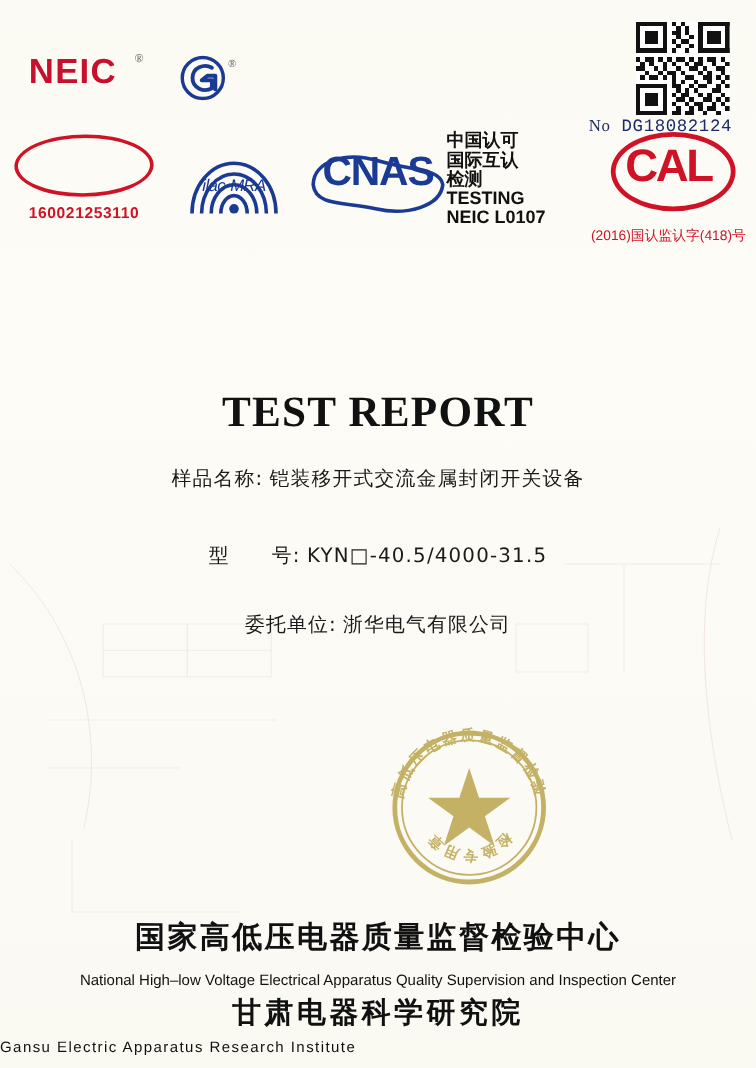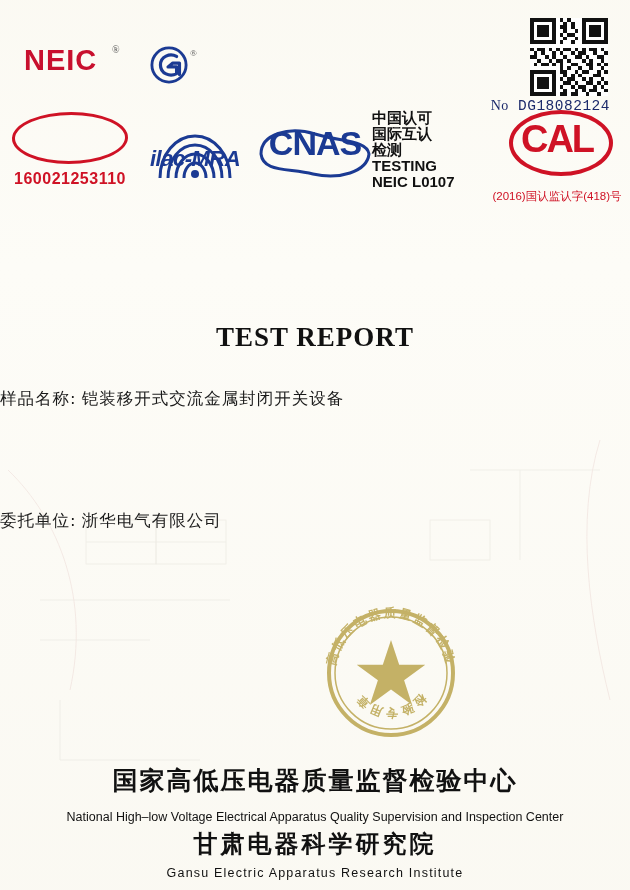"ilac-MRA" .ilac-text { font-size: 22px -> 14px; font-weight: bold -> normal }
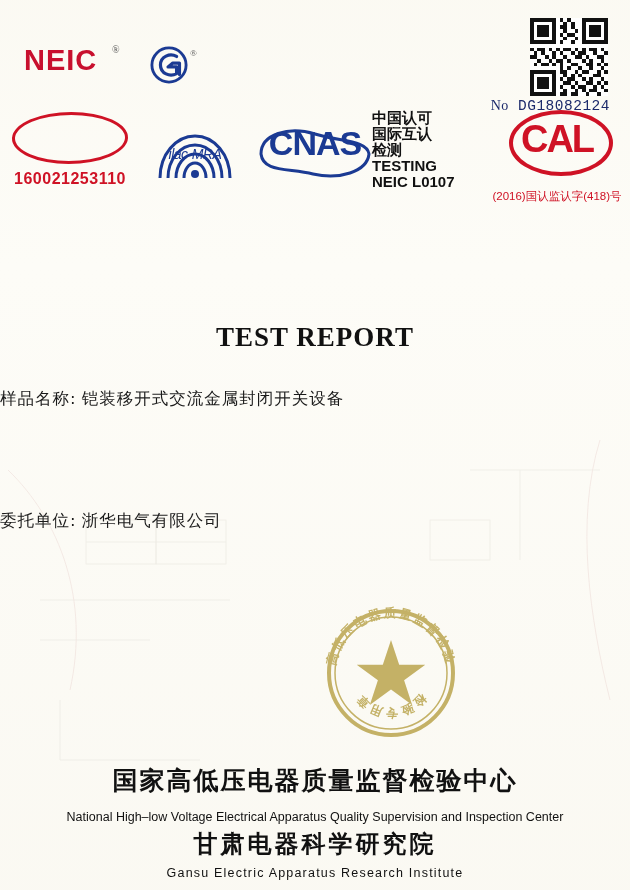"160021253110" .cma-num { font-size: 16px -> 13px }
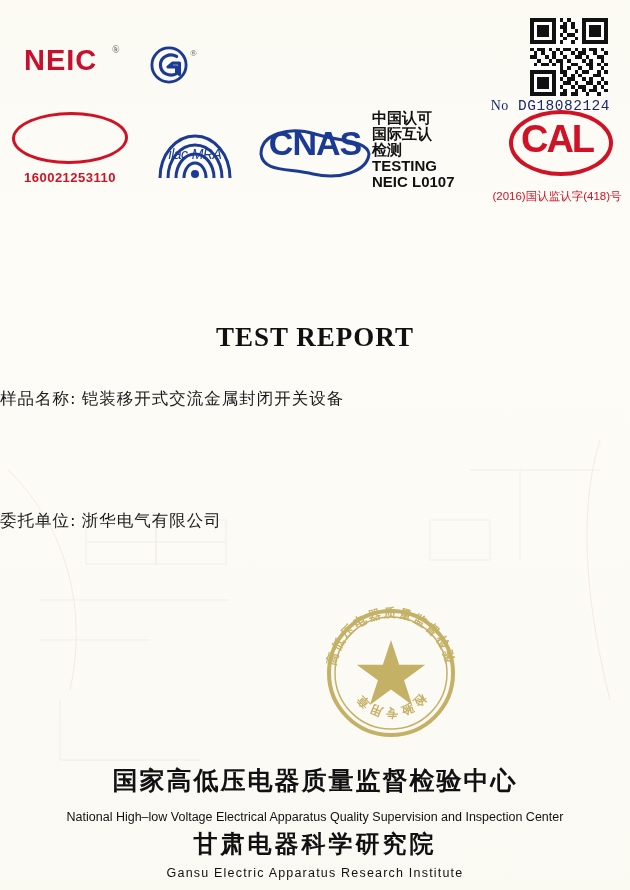"TEST REPORT" .title-en { font-size: 27px -> 36px }
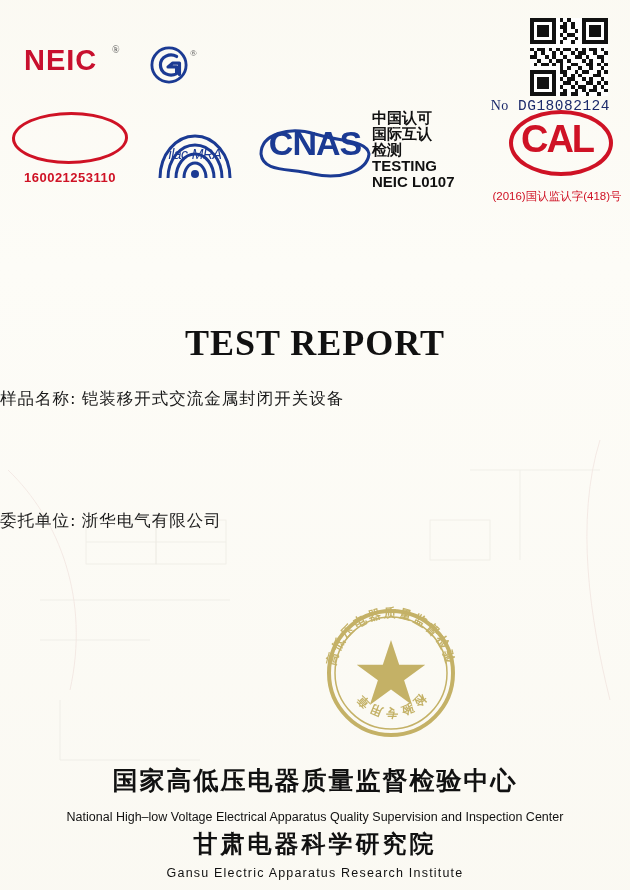"样品名称: 铠装移开式交流金属封闭开关设备" .field { text-align: left -> center }
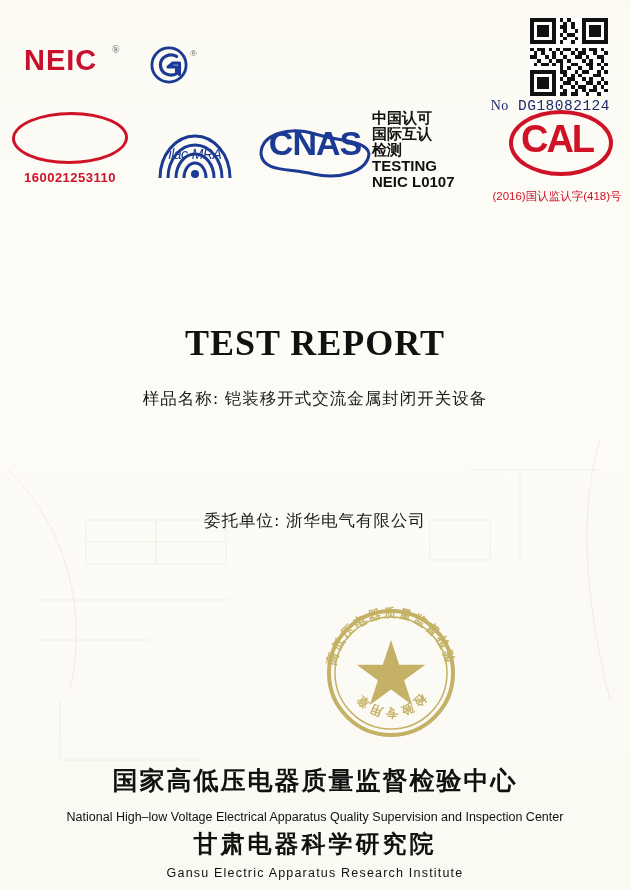"型 号: KYN□-40.5/4000-31.5" div.field { html: none -> <div> <span>型 号:</span> <span>KYN□-40.5/4000-31.5</span> </div> }
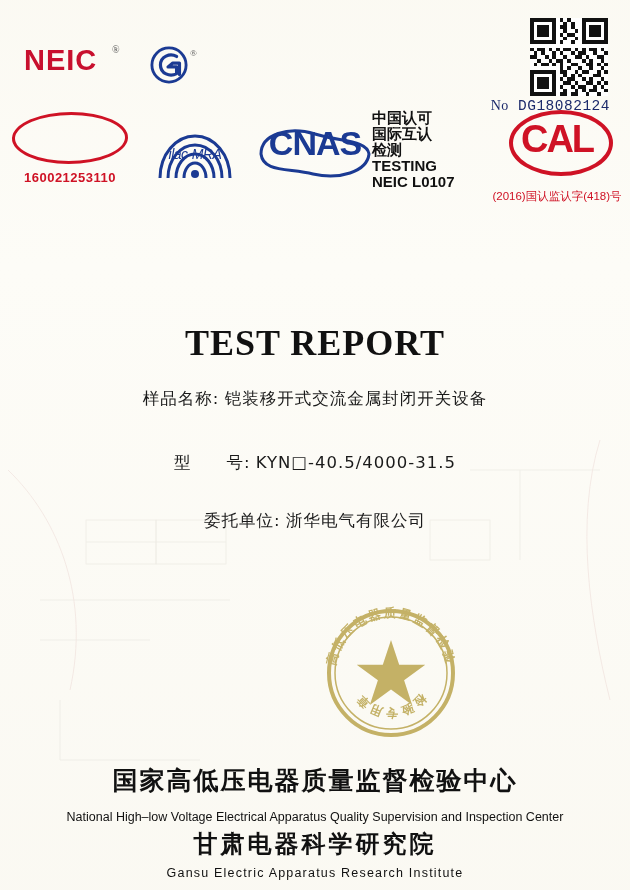"Gansu Electric Apparatus Research" .inst-en { text-align: center -> none }
